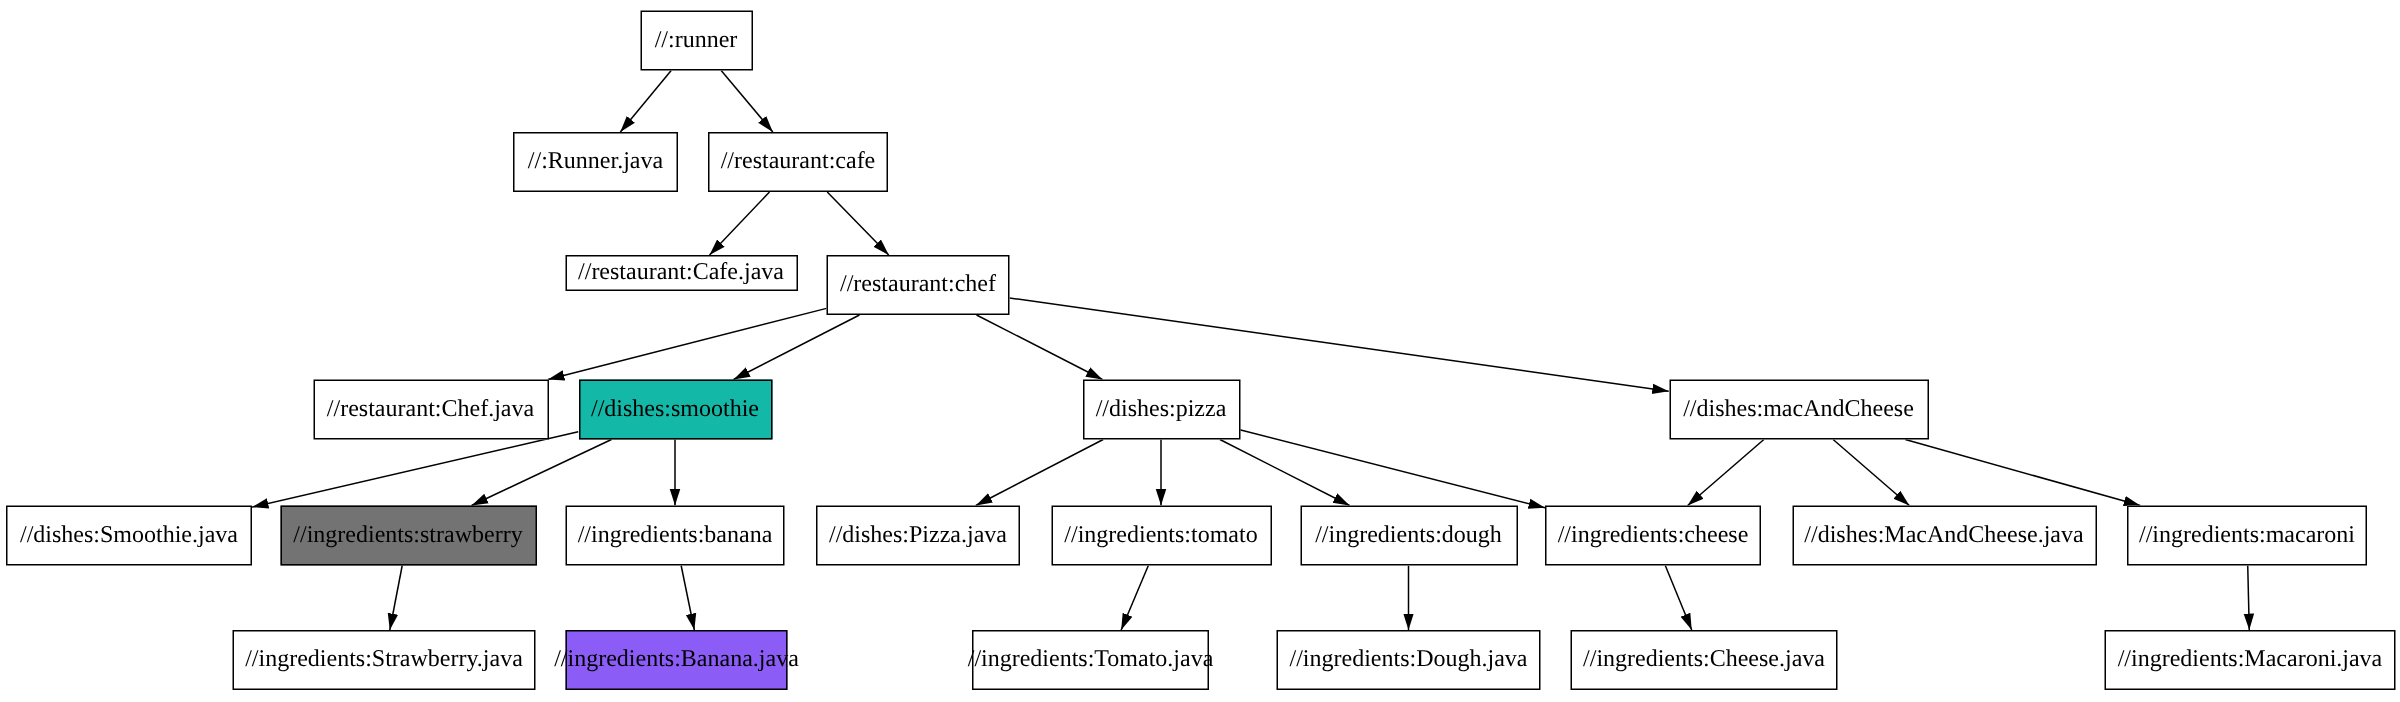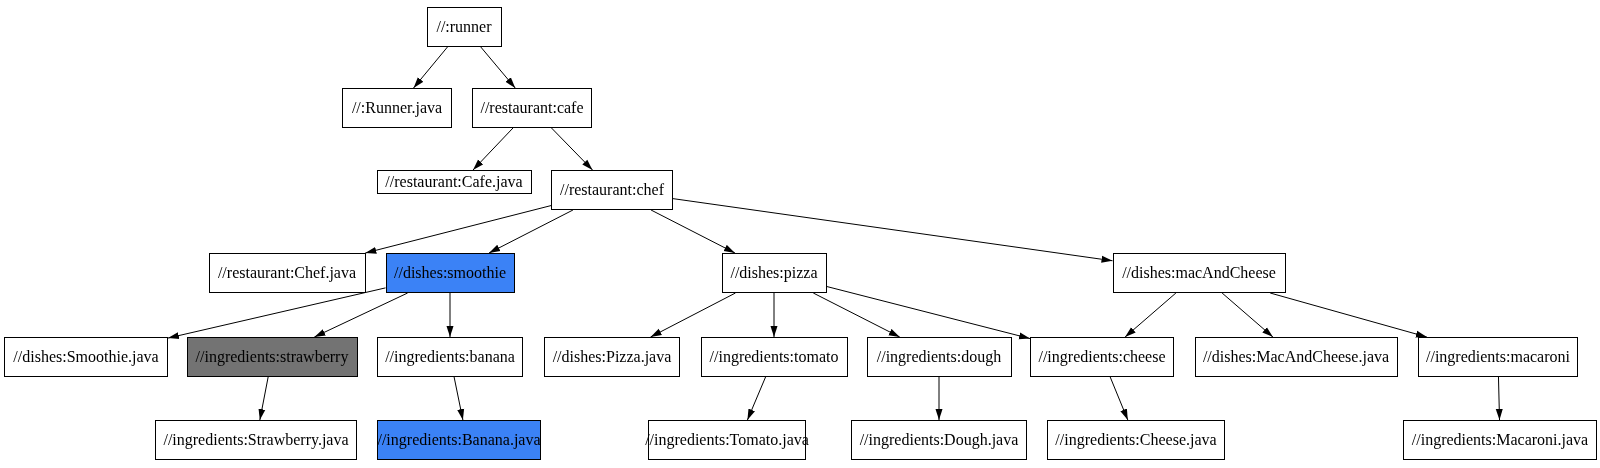"//dishes:smoothie" div.graph-node { background: #3b82f6 -> #14b8a6 }
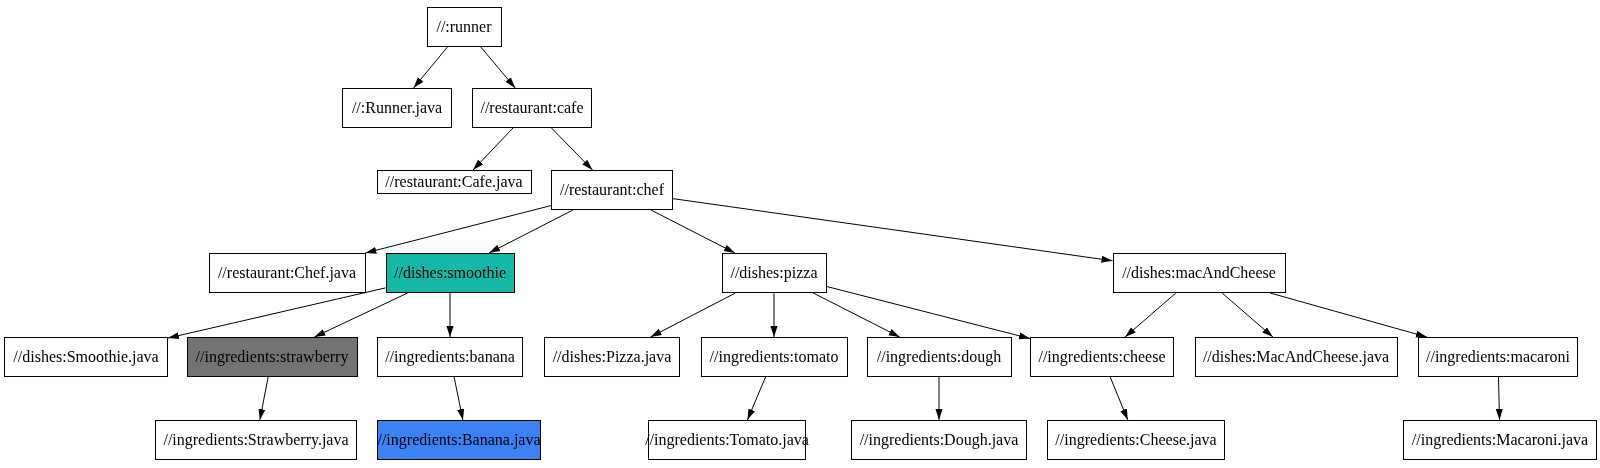"//ingredients:Banana.java" div.graph-node { background: #3b82f6 -> #8b5cf6; width: 164px -> 148px }
